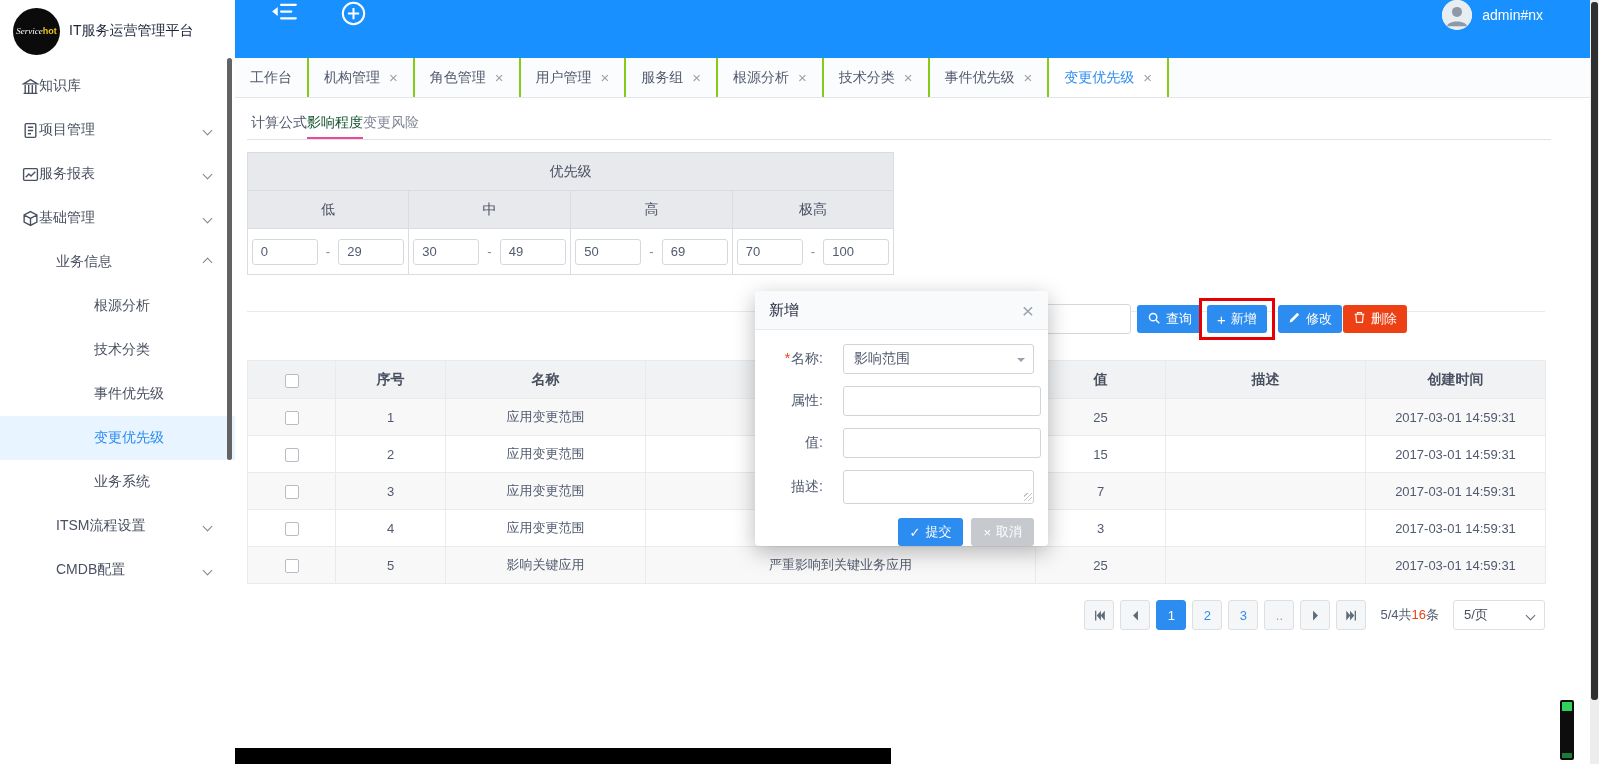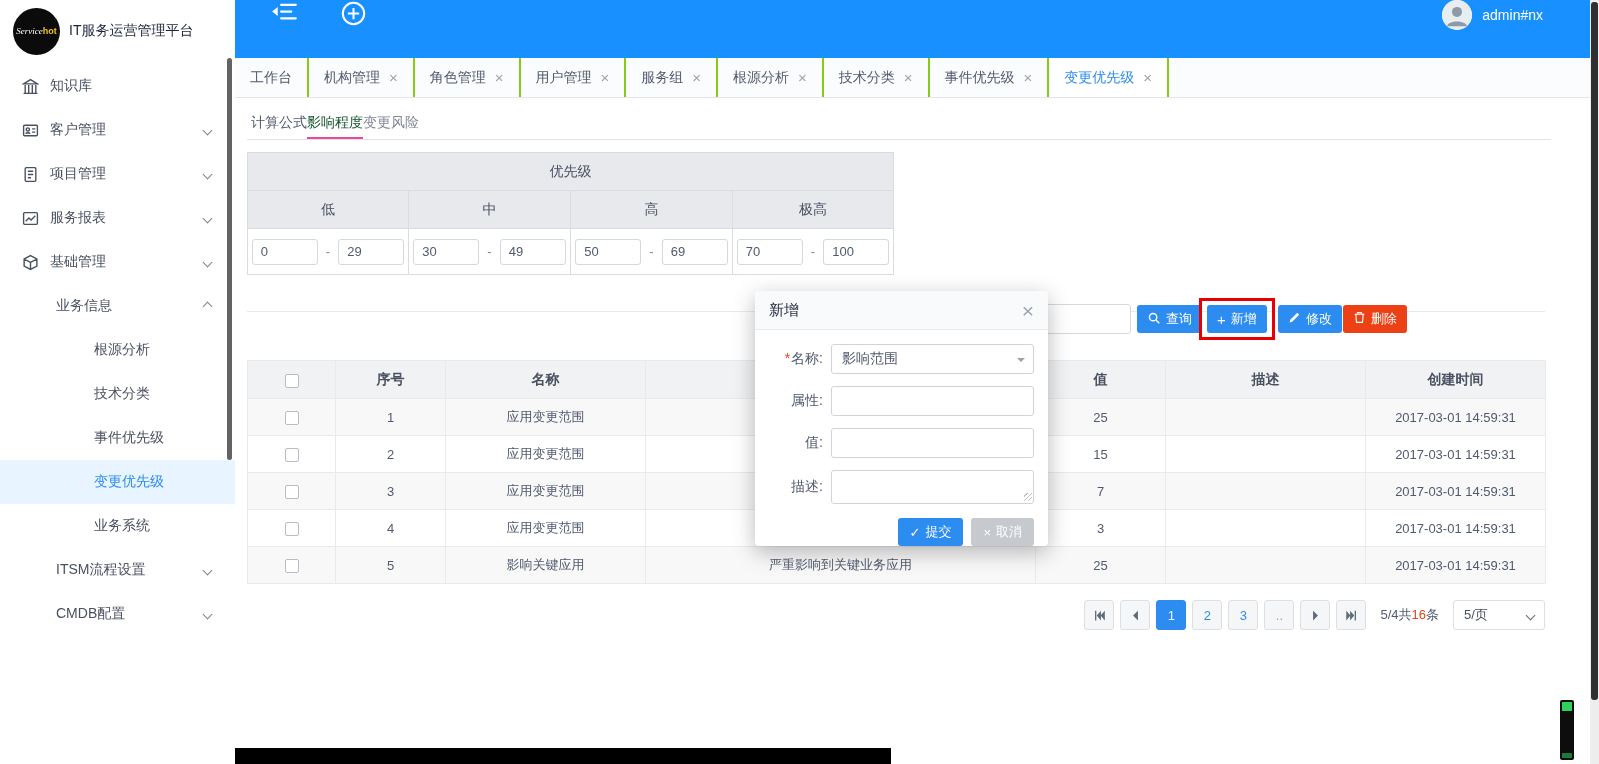"知识库" .mi.lv1 { gap: 11px -> none }
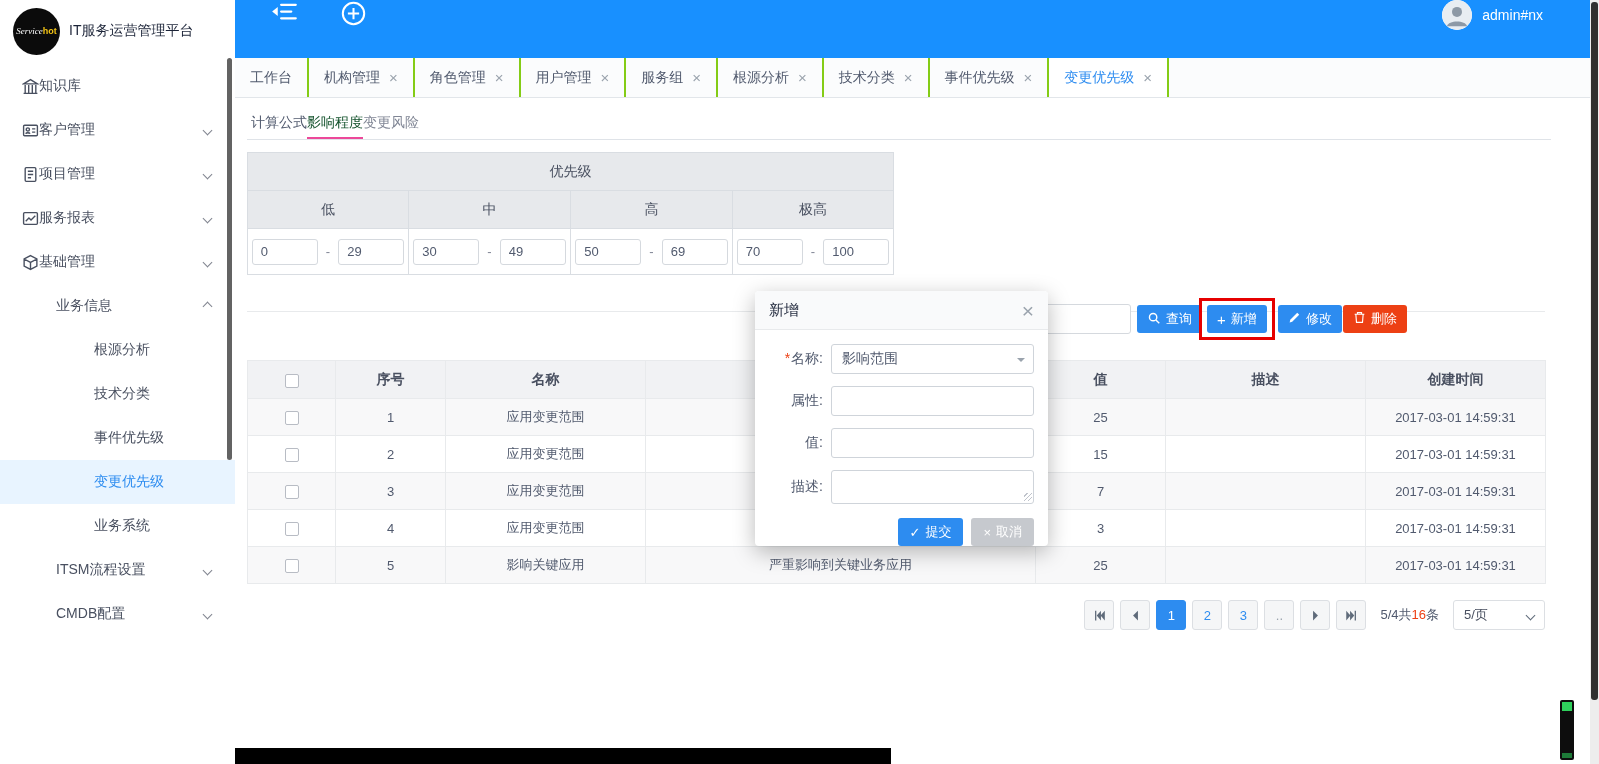"客户管理" div.mi { html: <div> <span> <svg> <rect></rect> <circle></circle> <path></path> </svg> </span> <span>客户管理</span> <span></span> </div> -> none }
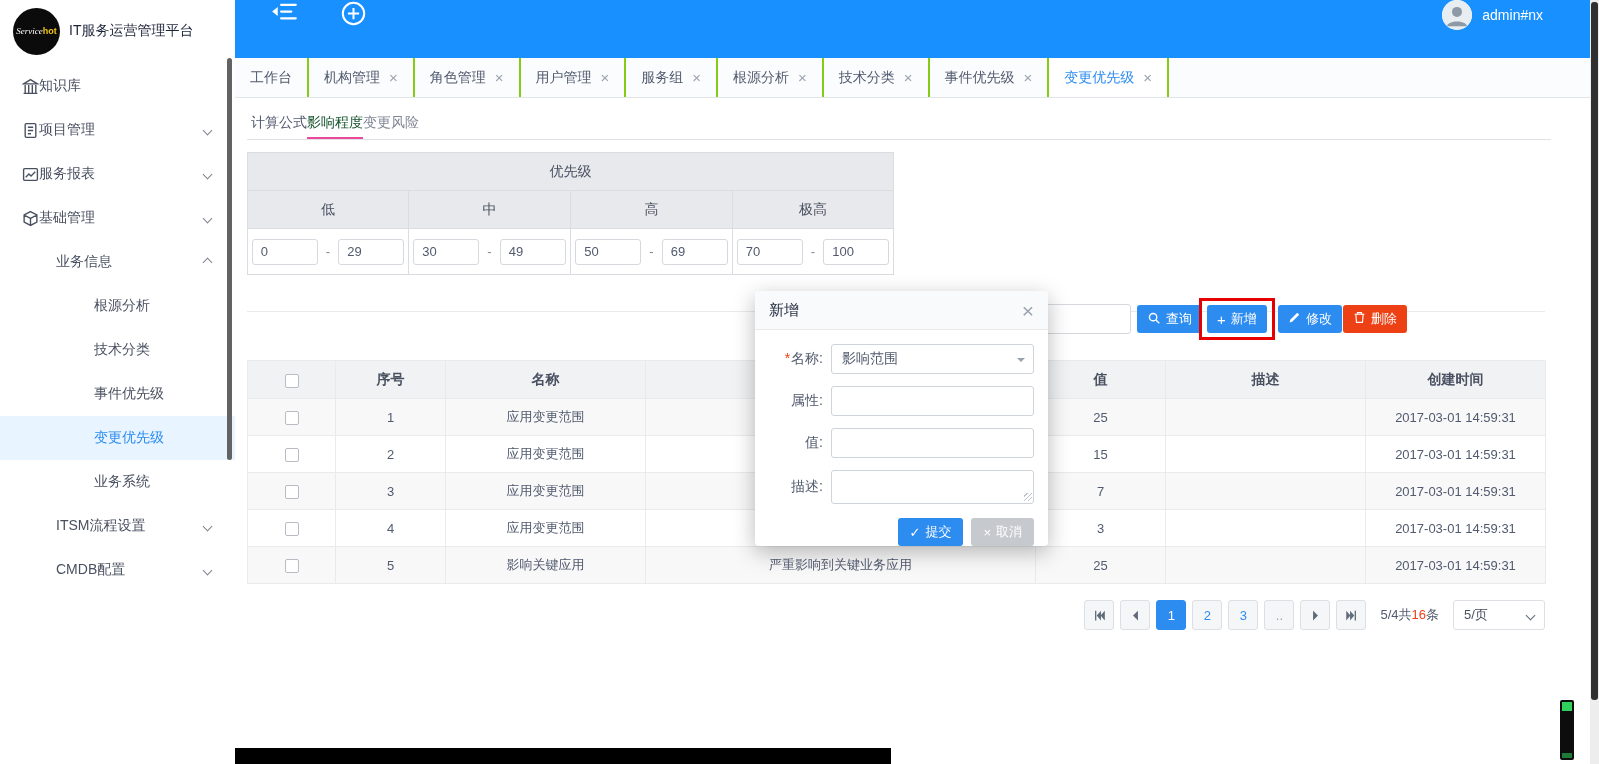"*名称:" .mlabel { margin-right: 8px -> 20px }
